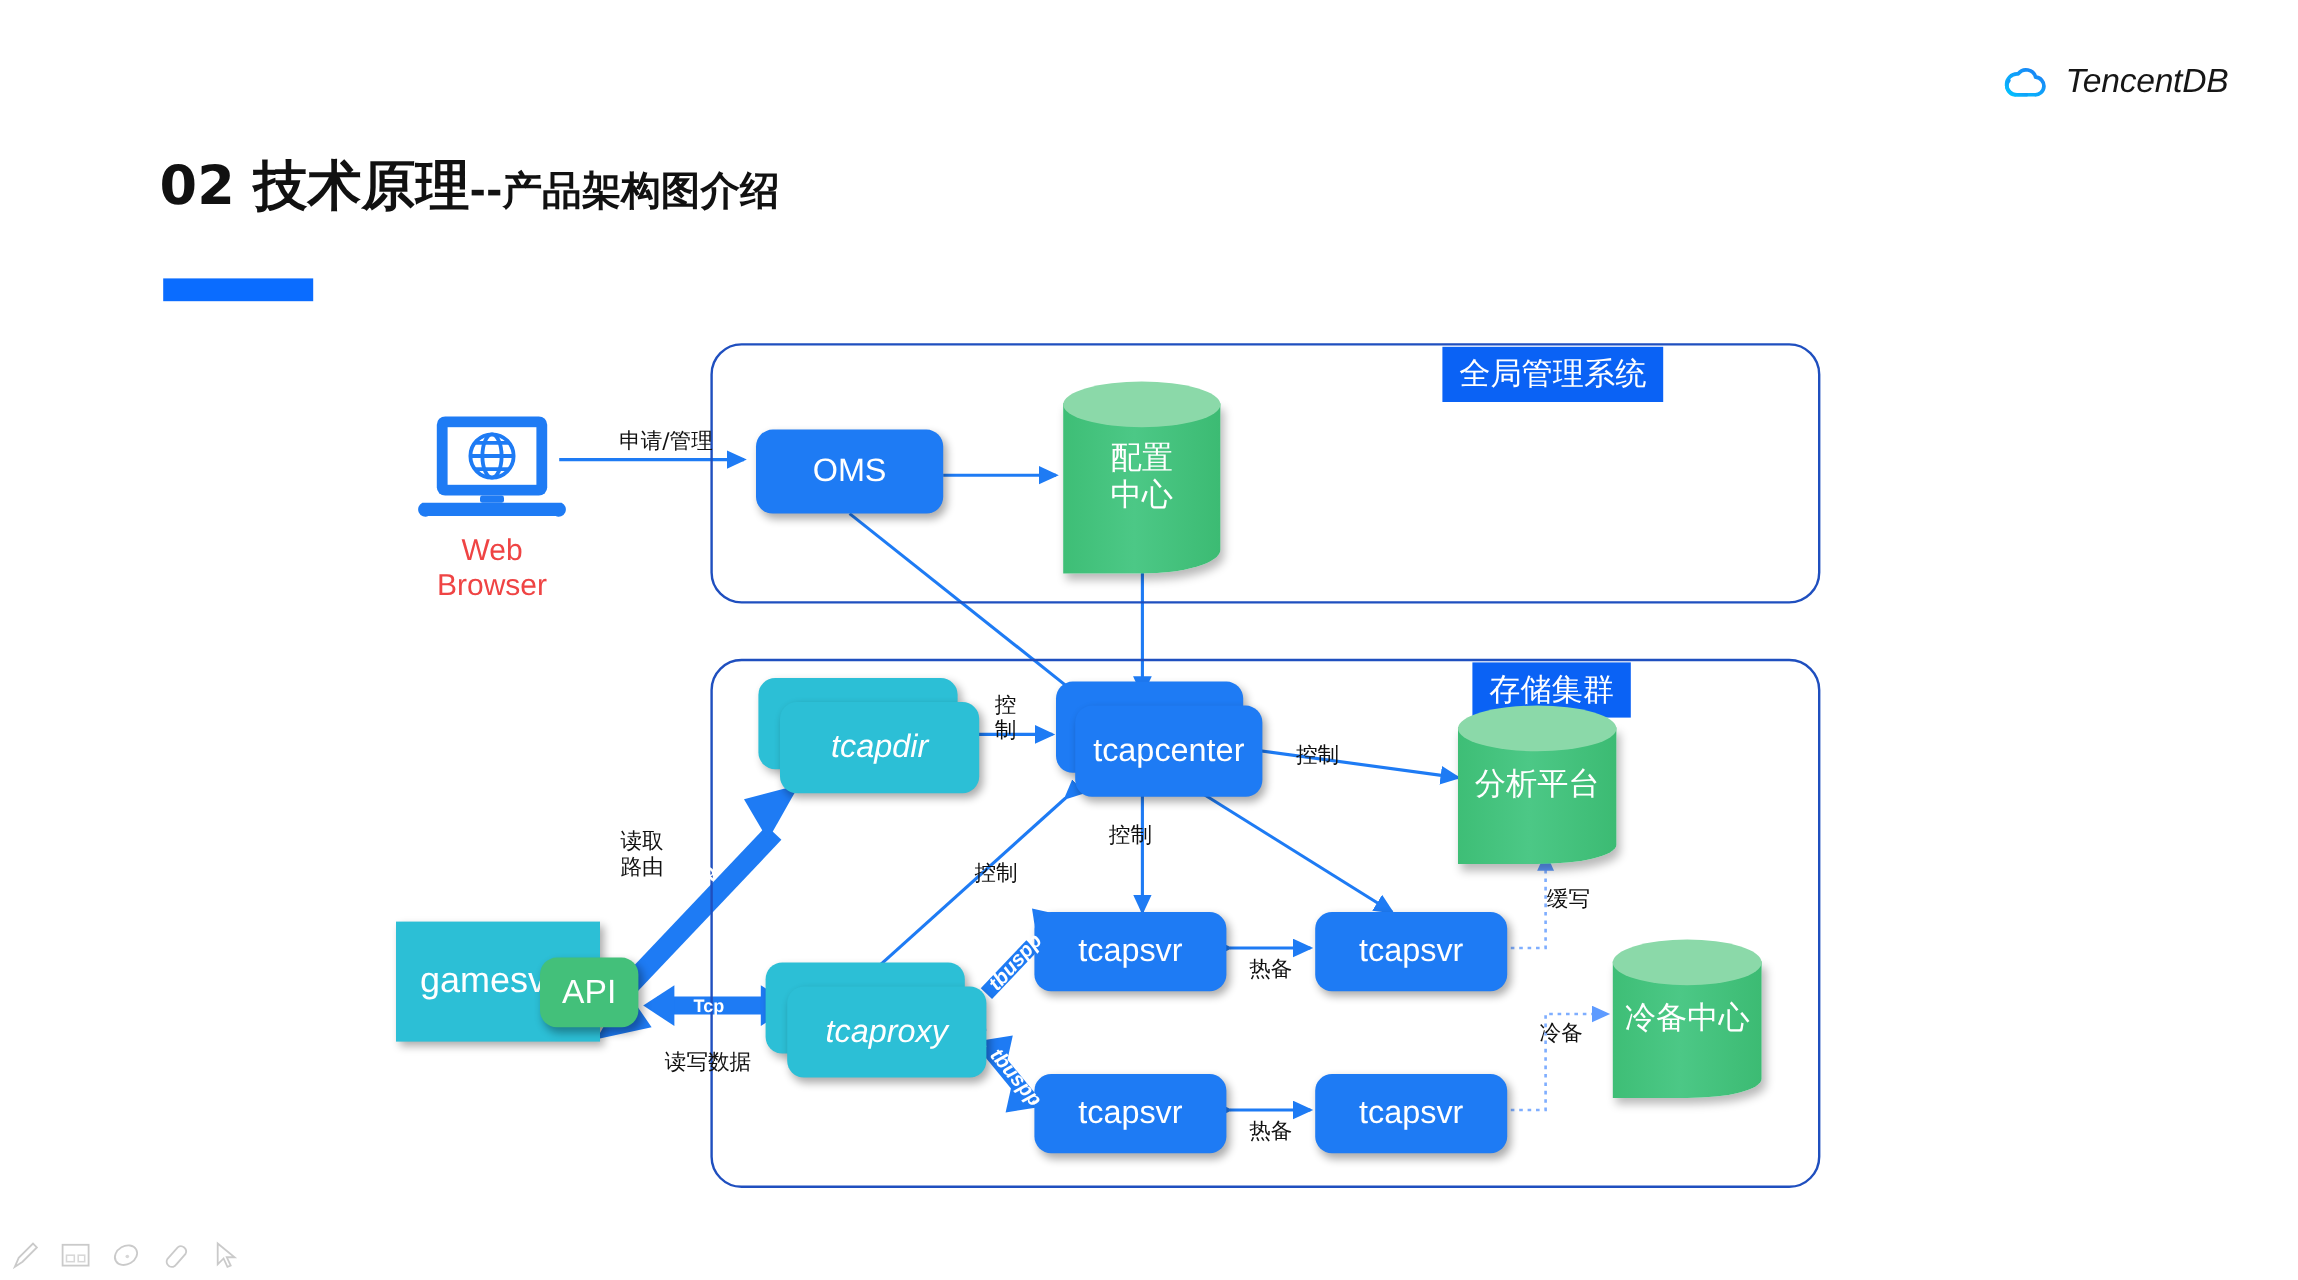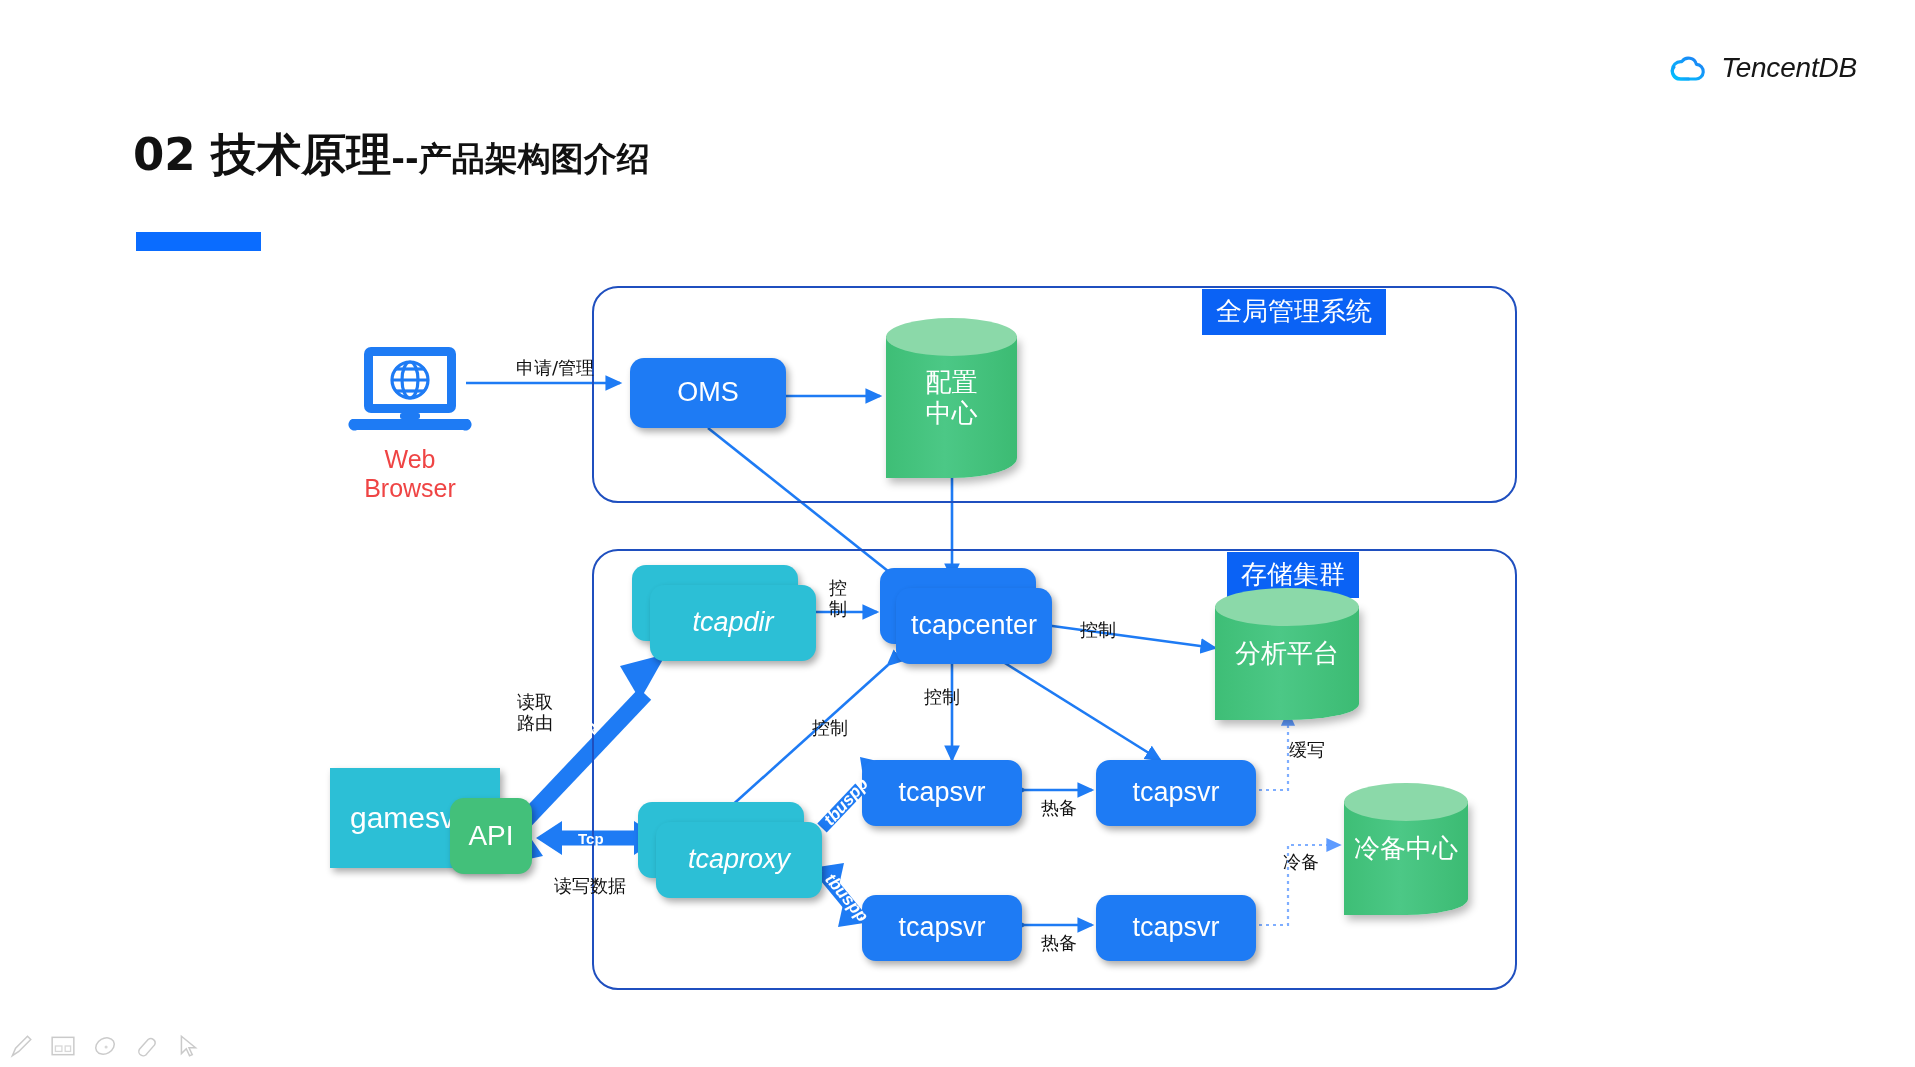"分析平台" div.cyl { padding-left: none -> 24px; width: 144px -> 108px }
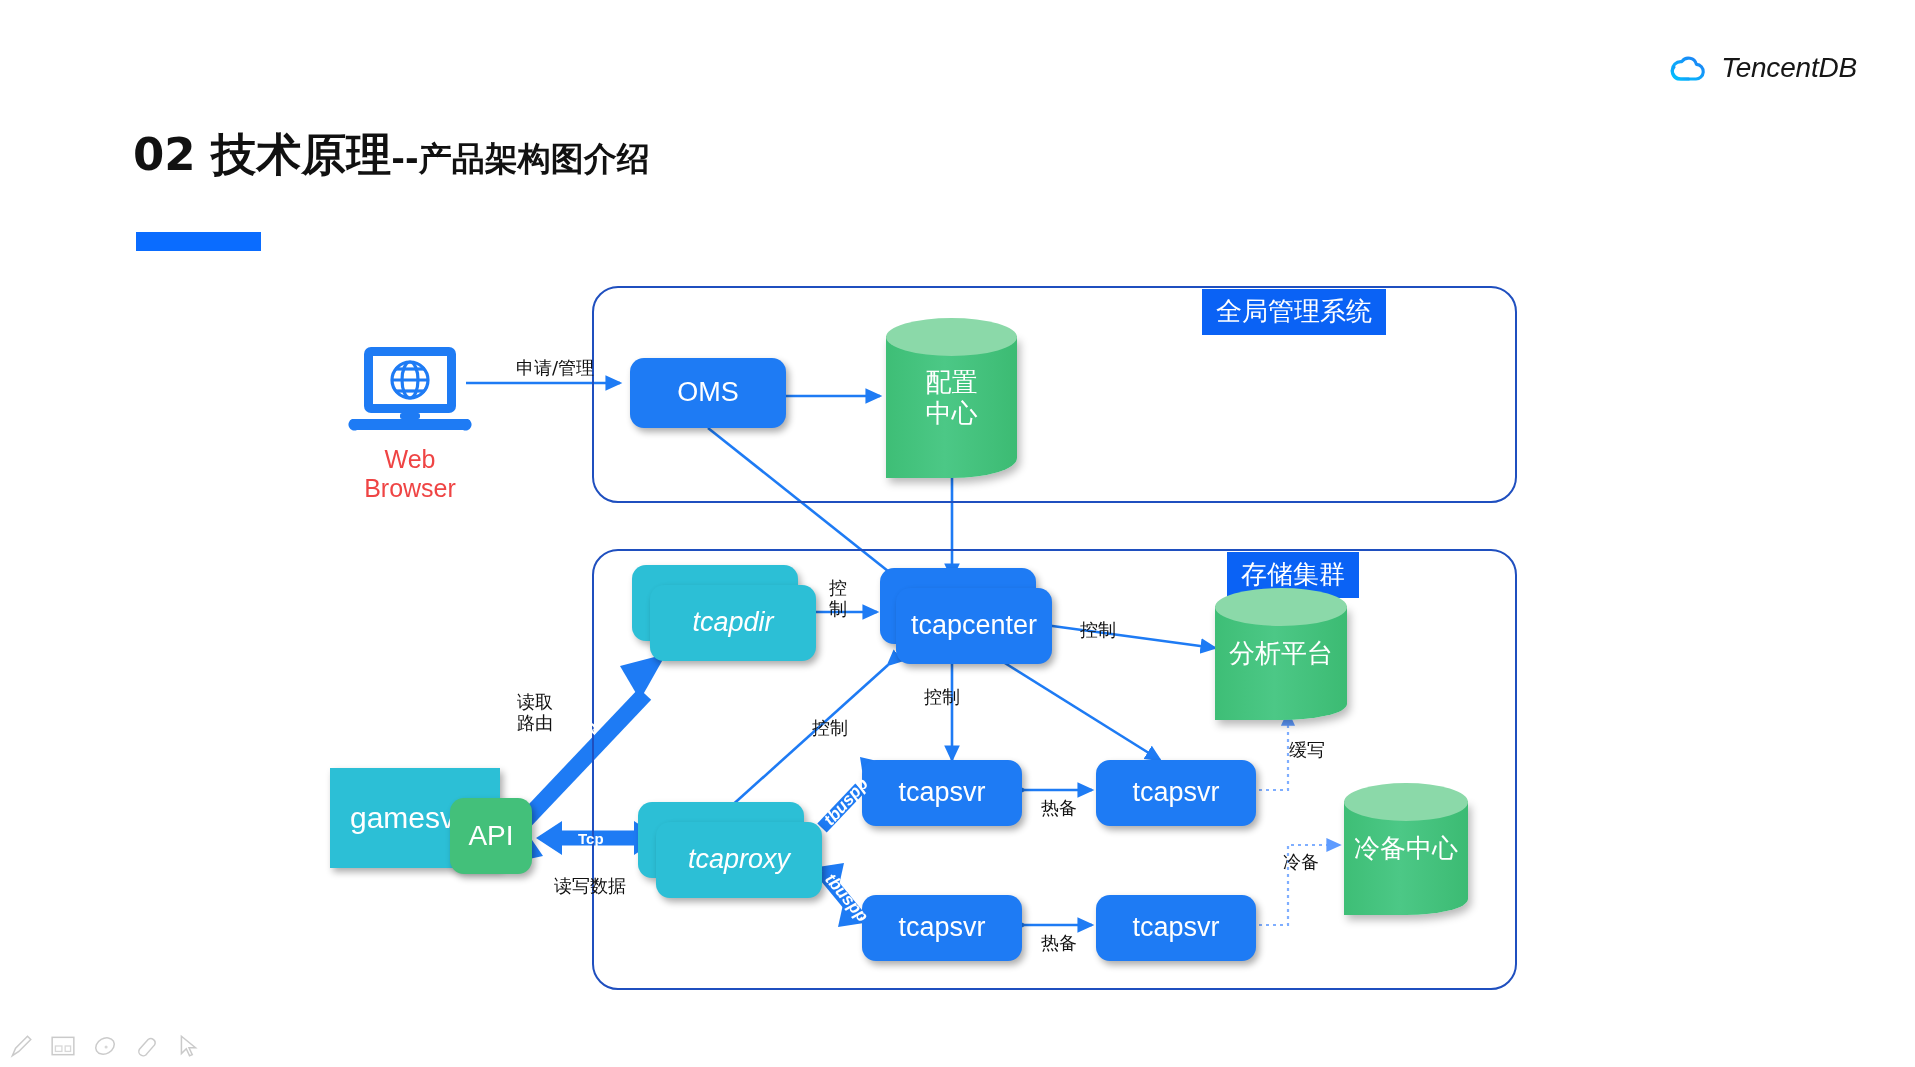"API" div.node { height: 76px -> 58px }
